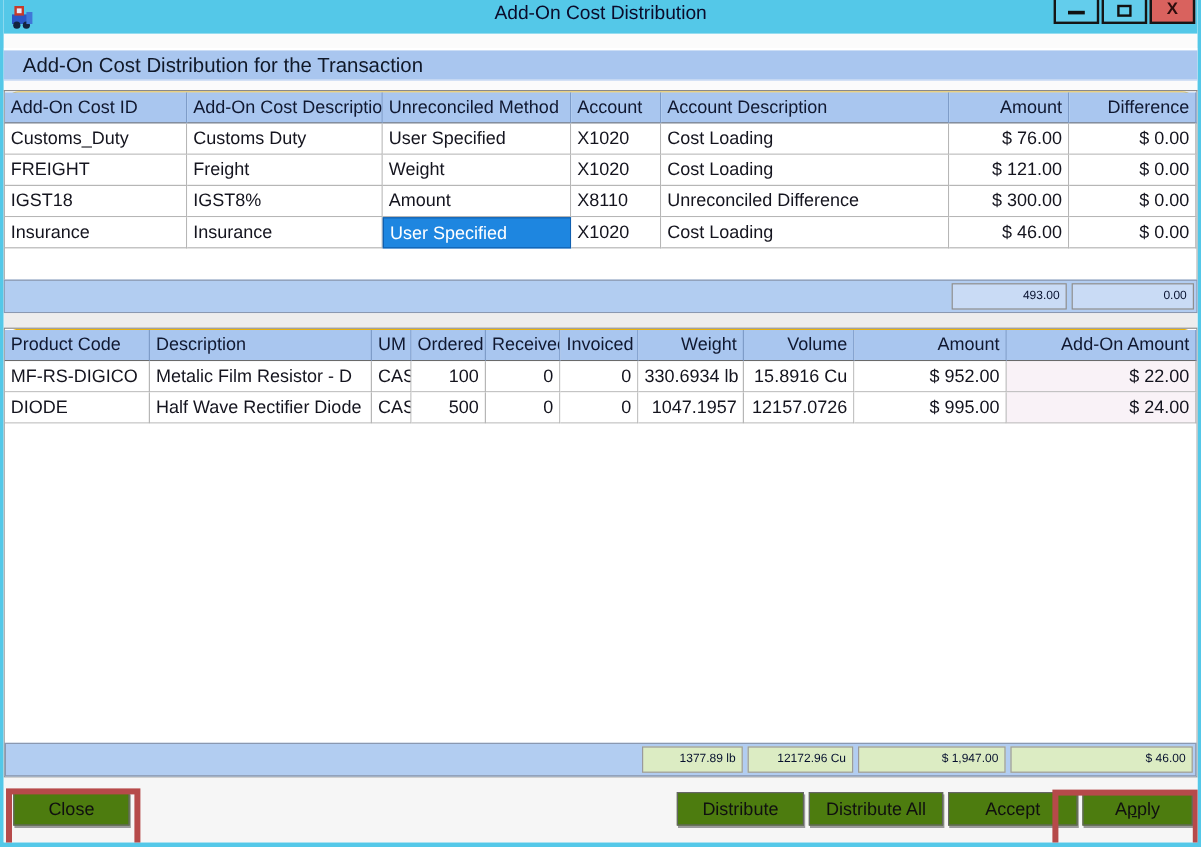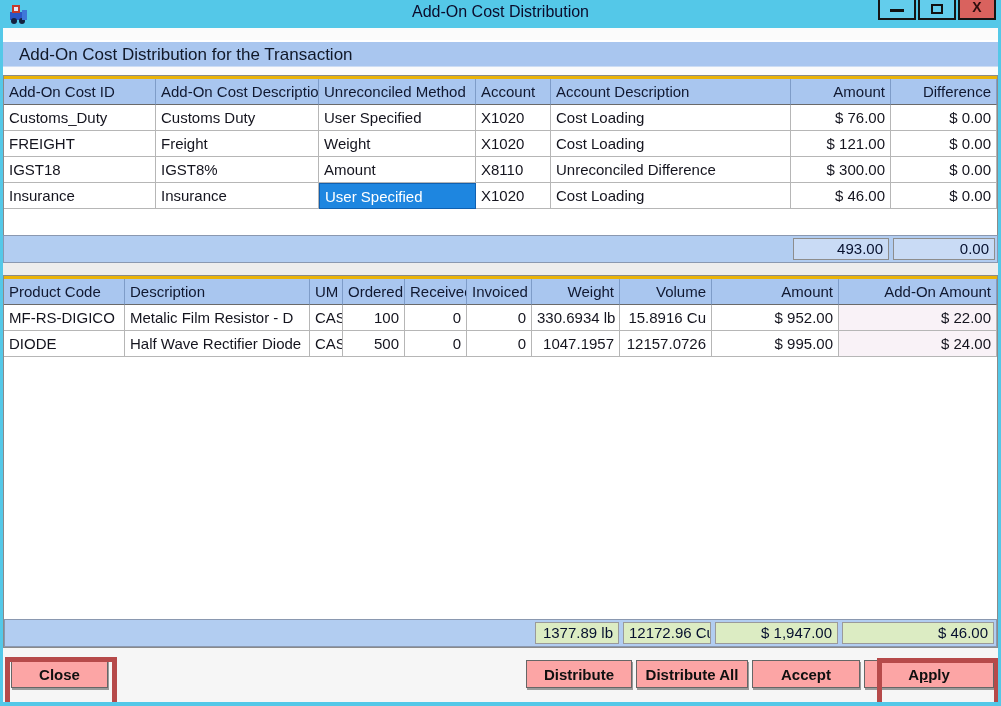"Add-On Cost ID" .grid-header { border-radius: none -> 12px; border-top: 3px solid #eab308 -> 1px solid #eab308 }
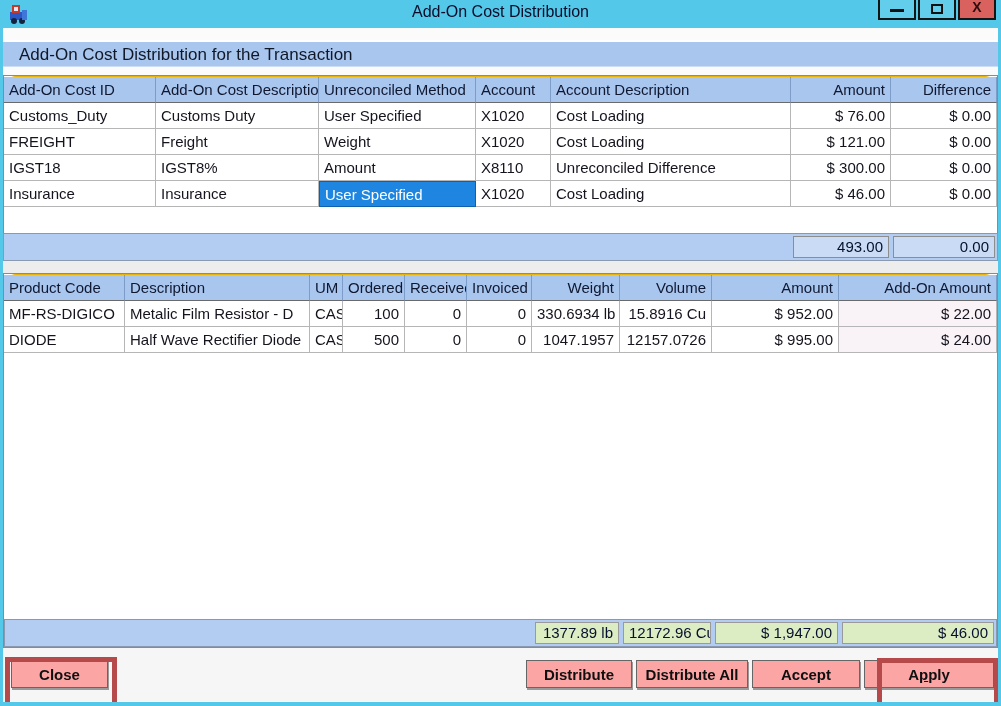"493.00" .tbox { font-size: 15px -> 10px }
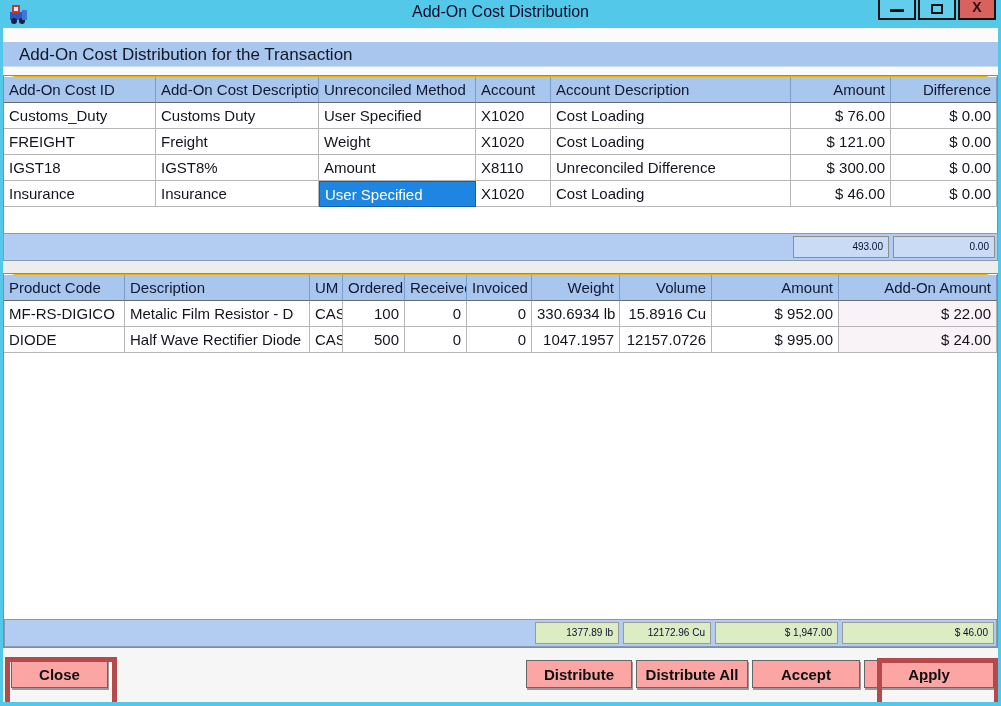"Close" .btn { background: #fca5a5 -> #4d7c0f; font-weight: bold -> none }
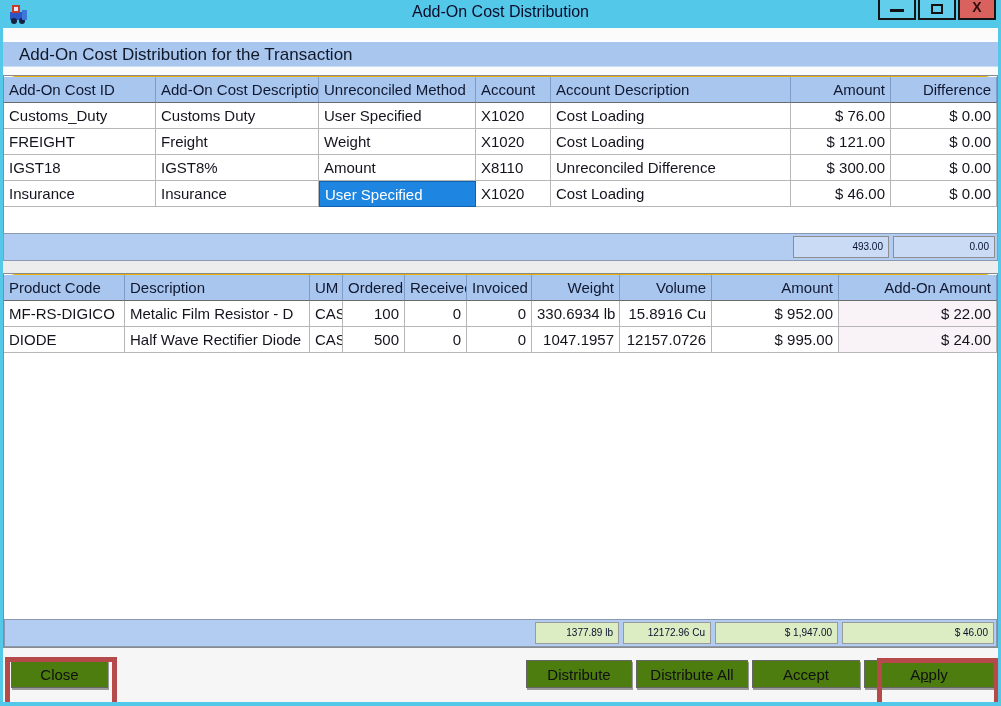"Apply" .w110 { width: 130px -> 92px }
